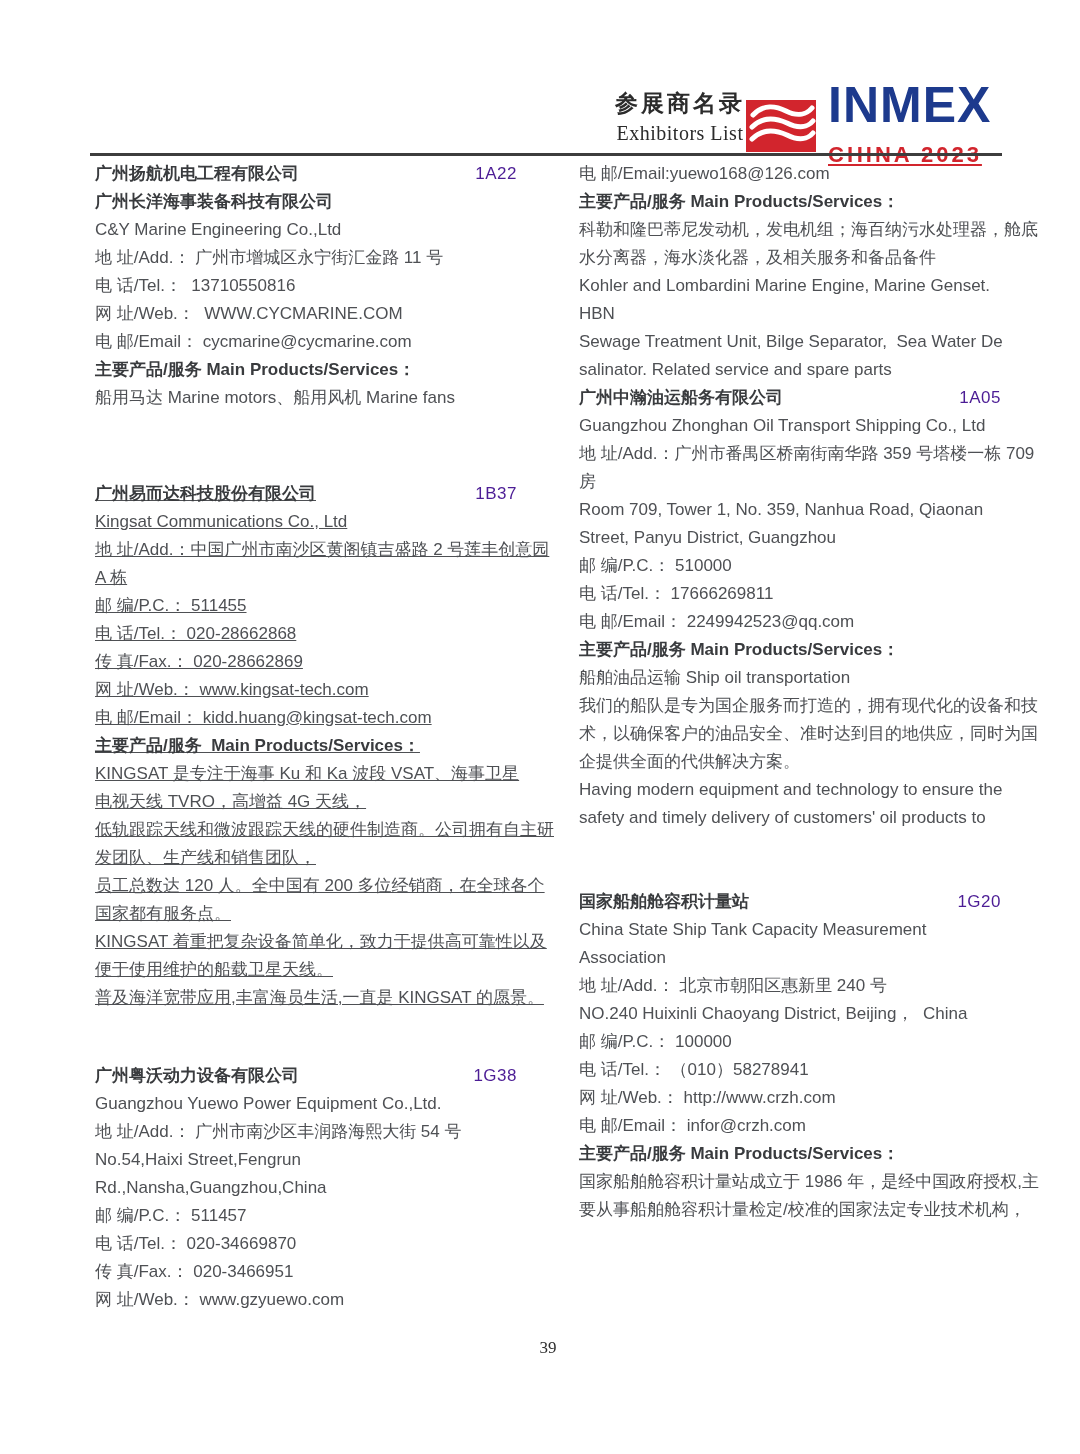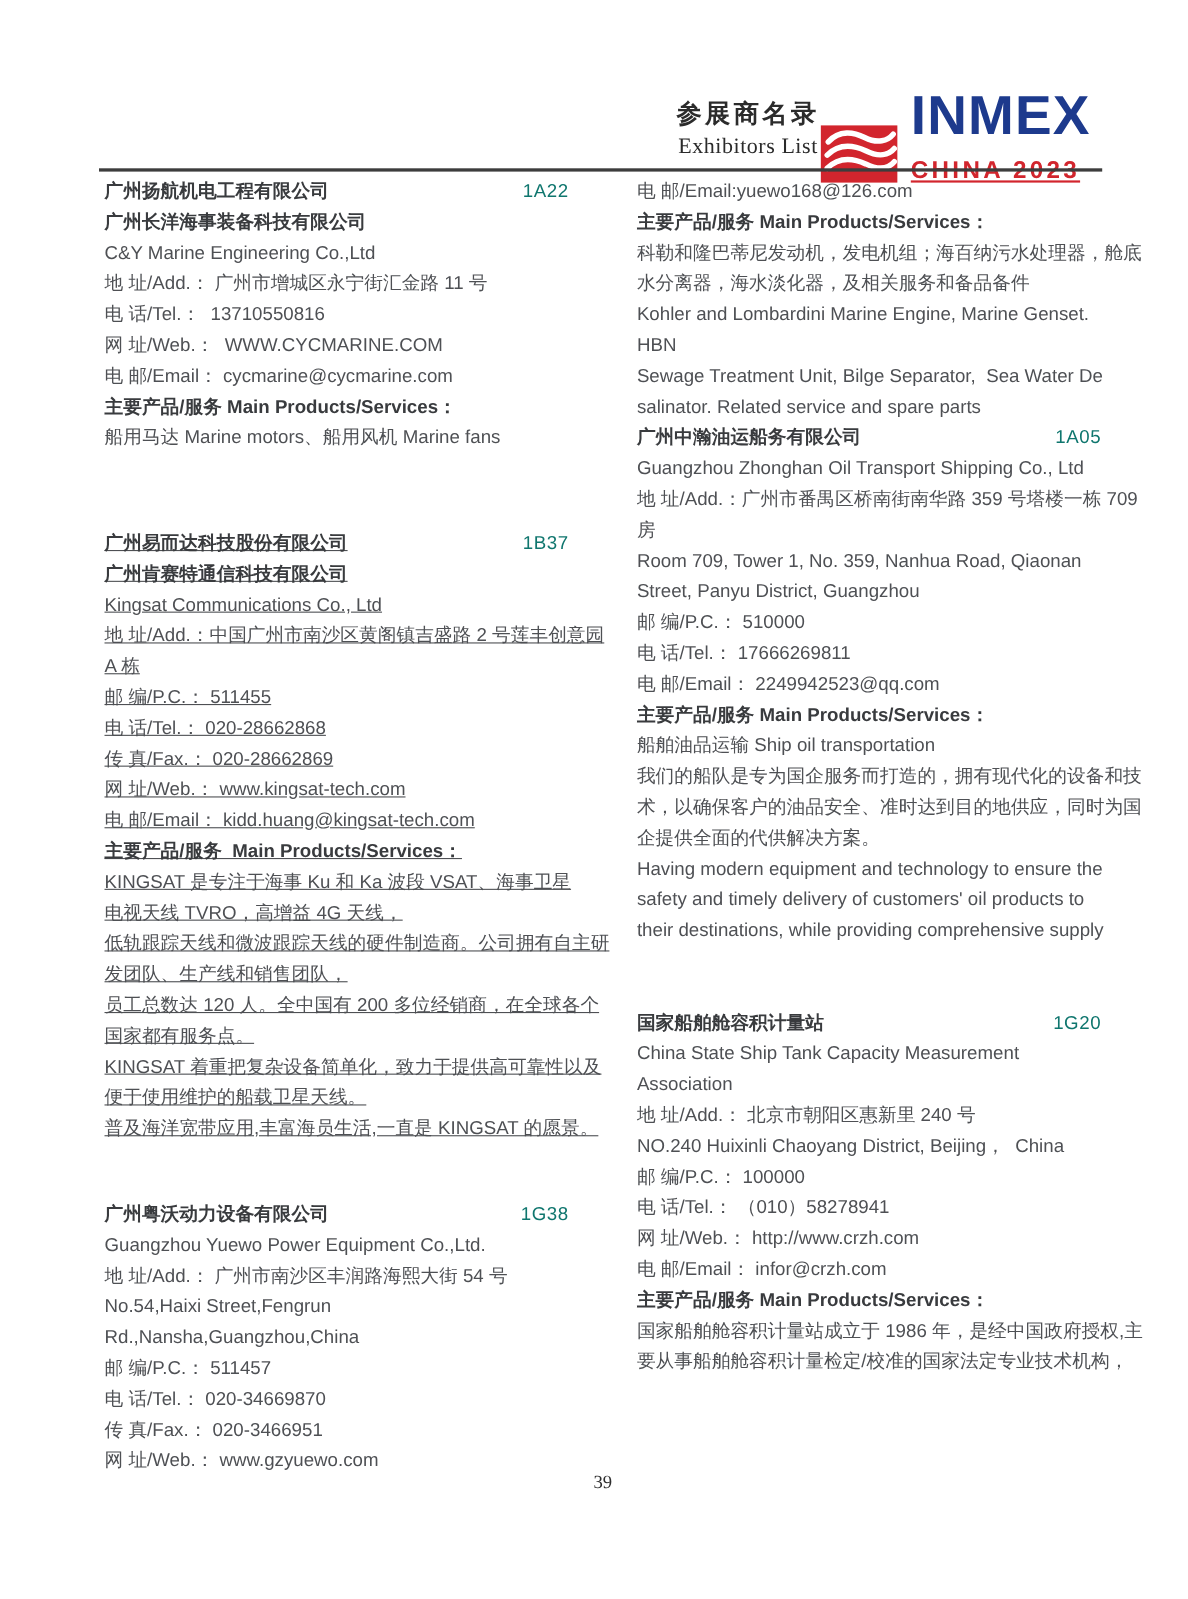"INMEX" .logo { align-items: flex-end -> center }
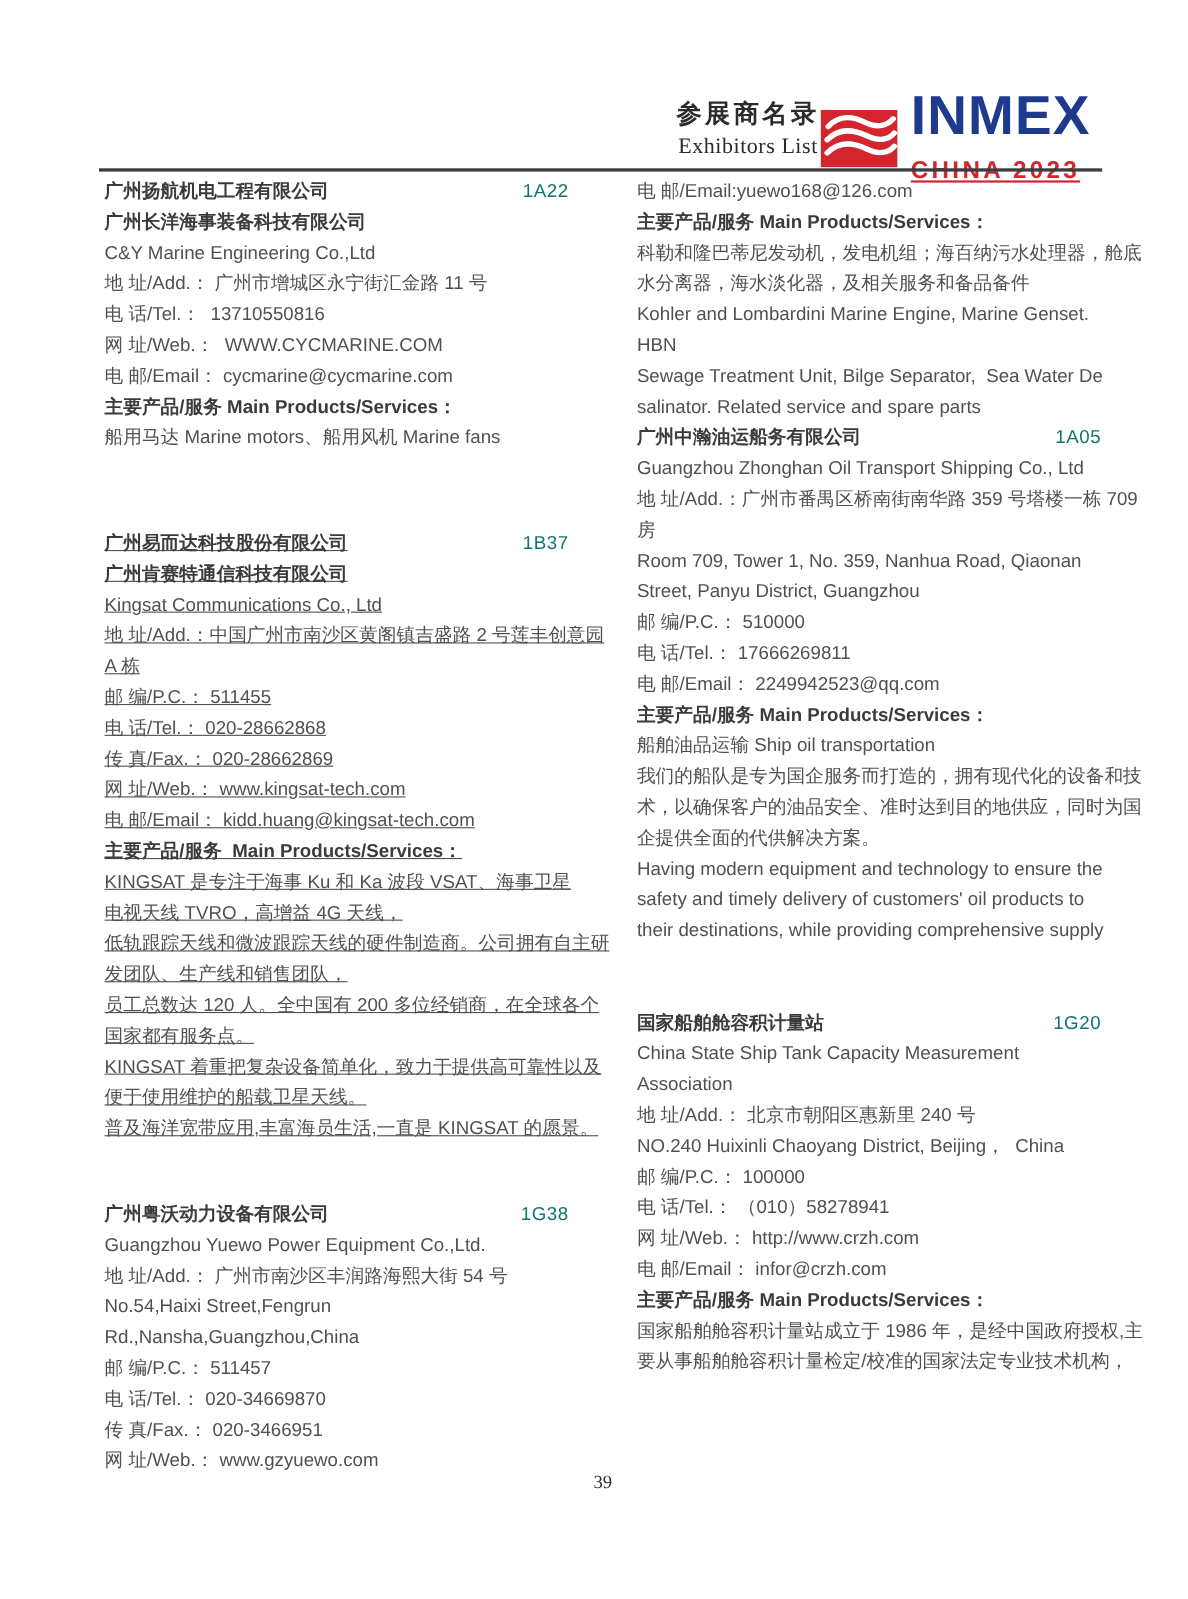"1A22" .booth { color: #0f766e -> #4c1d95 }
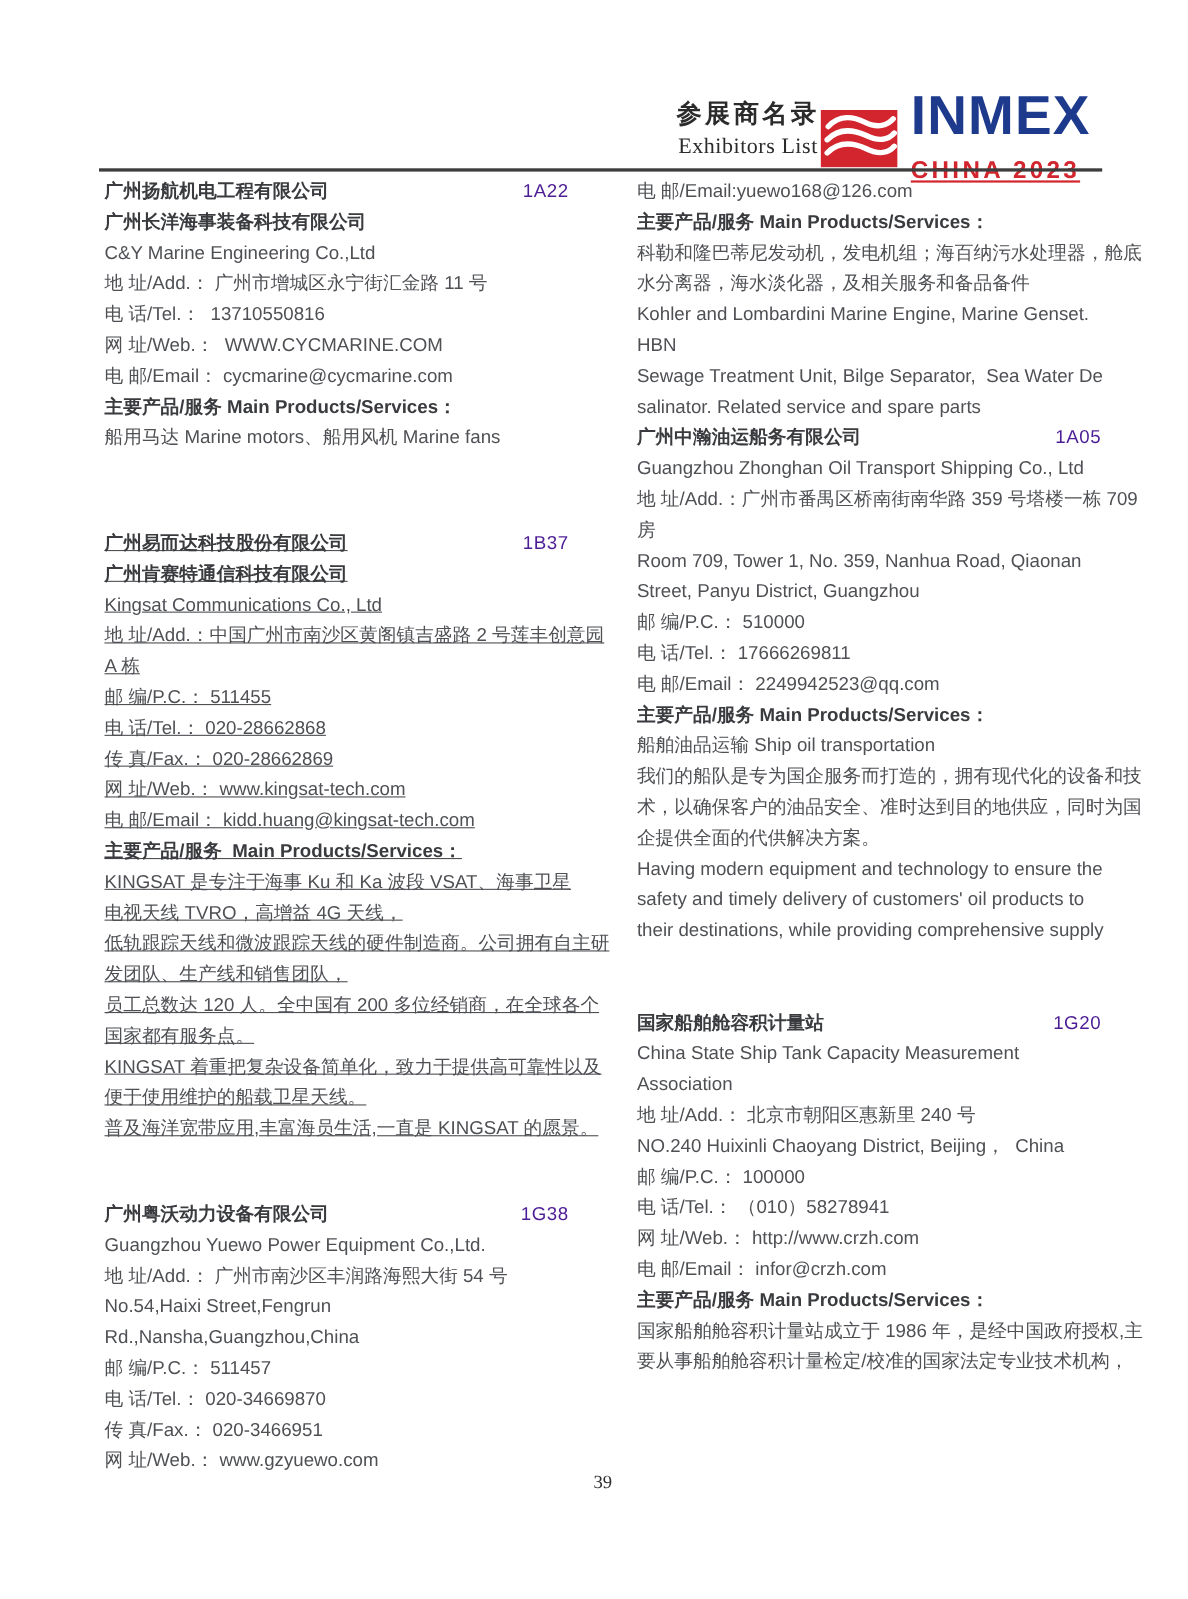"广州肯赛特通信科技有限公司" div.line { html: <div>广州肯赛特通信科技有限公司</div> -> none }
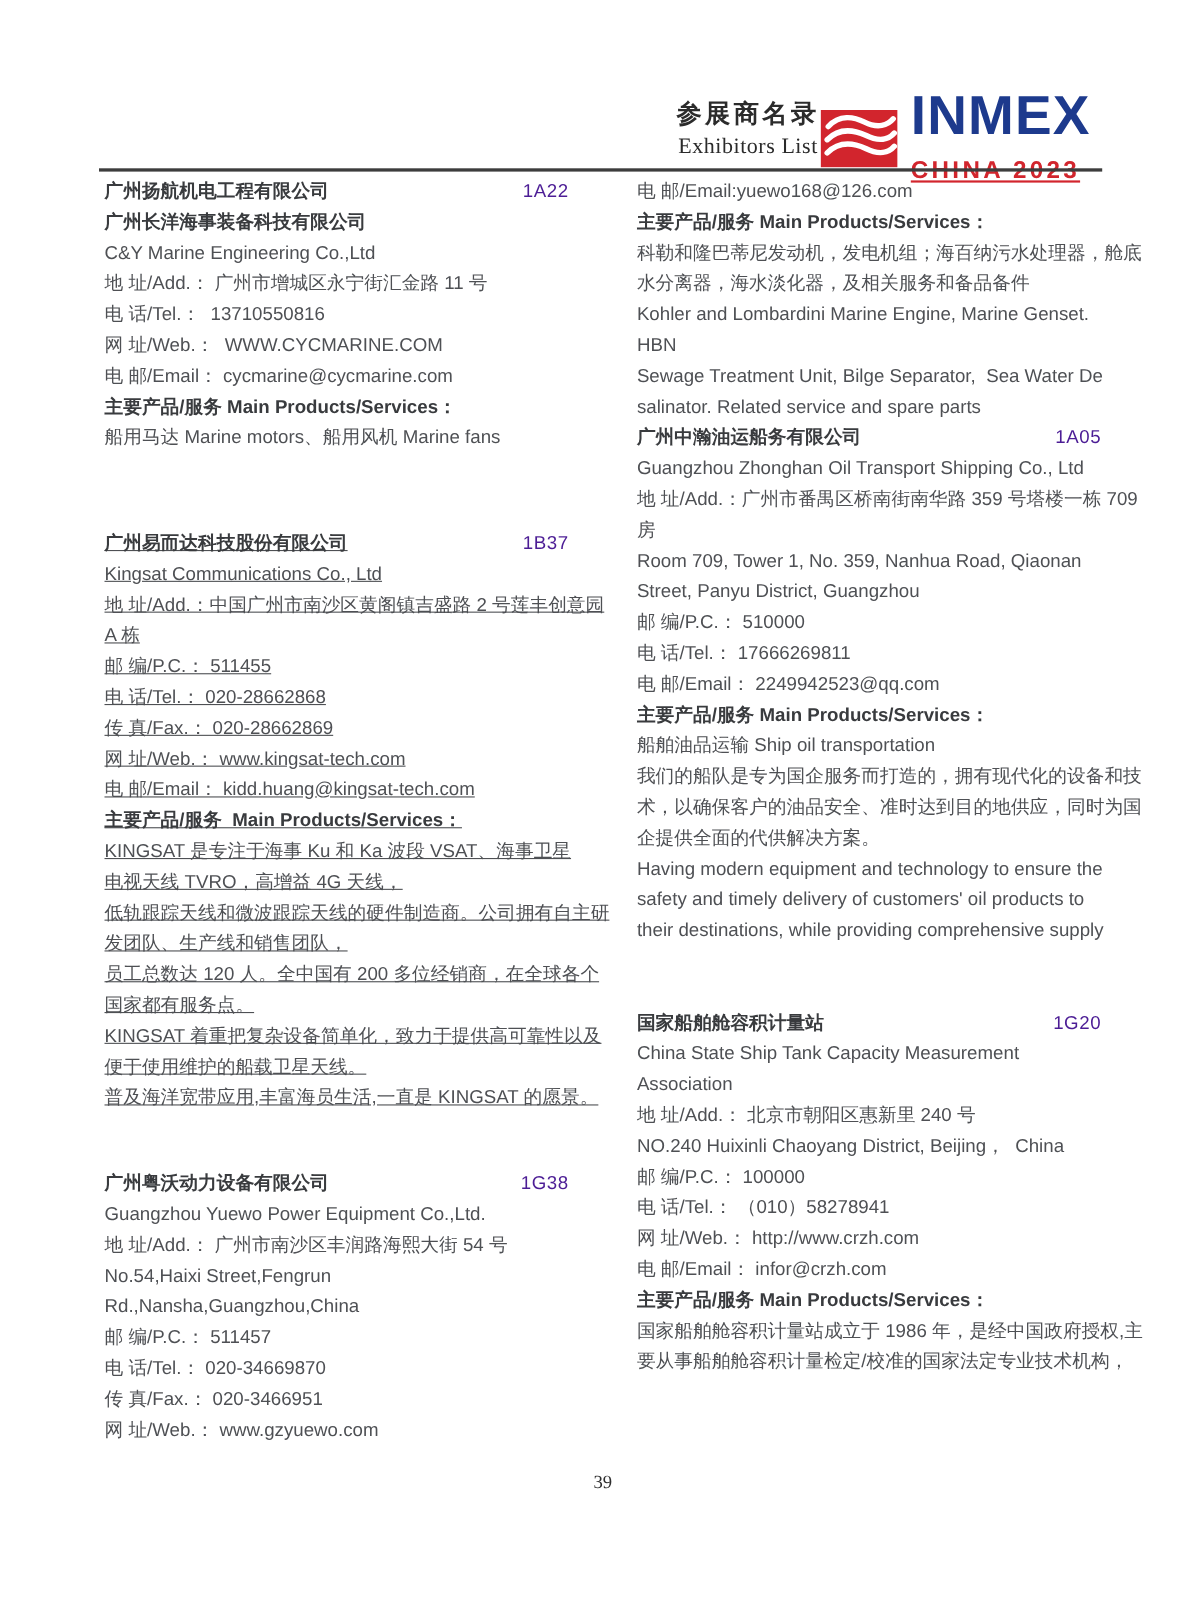"their destinations, while providing" div.line { html: <div>their destinations, while providing comprehensive supply</div> -> none }
